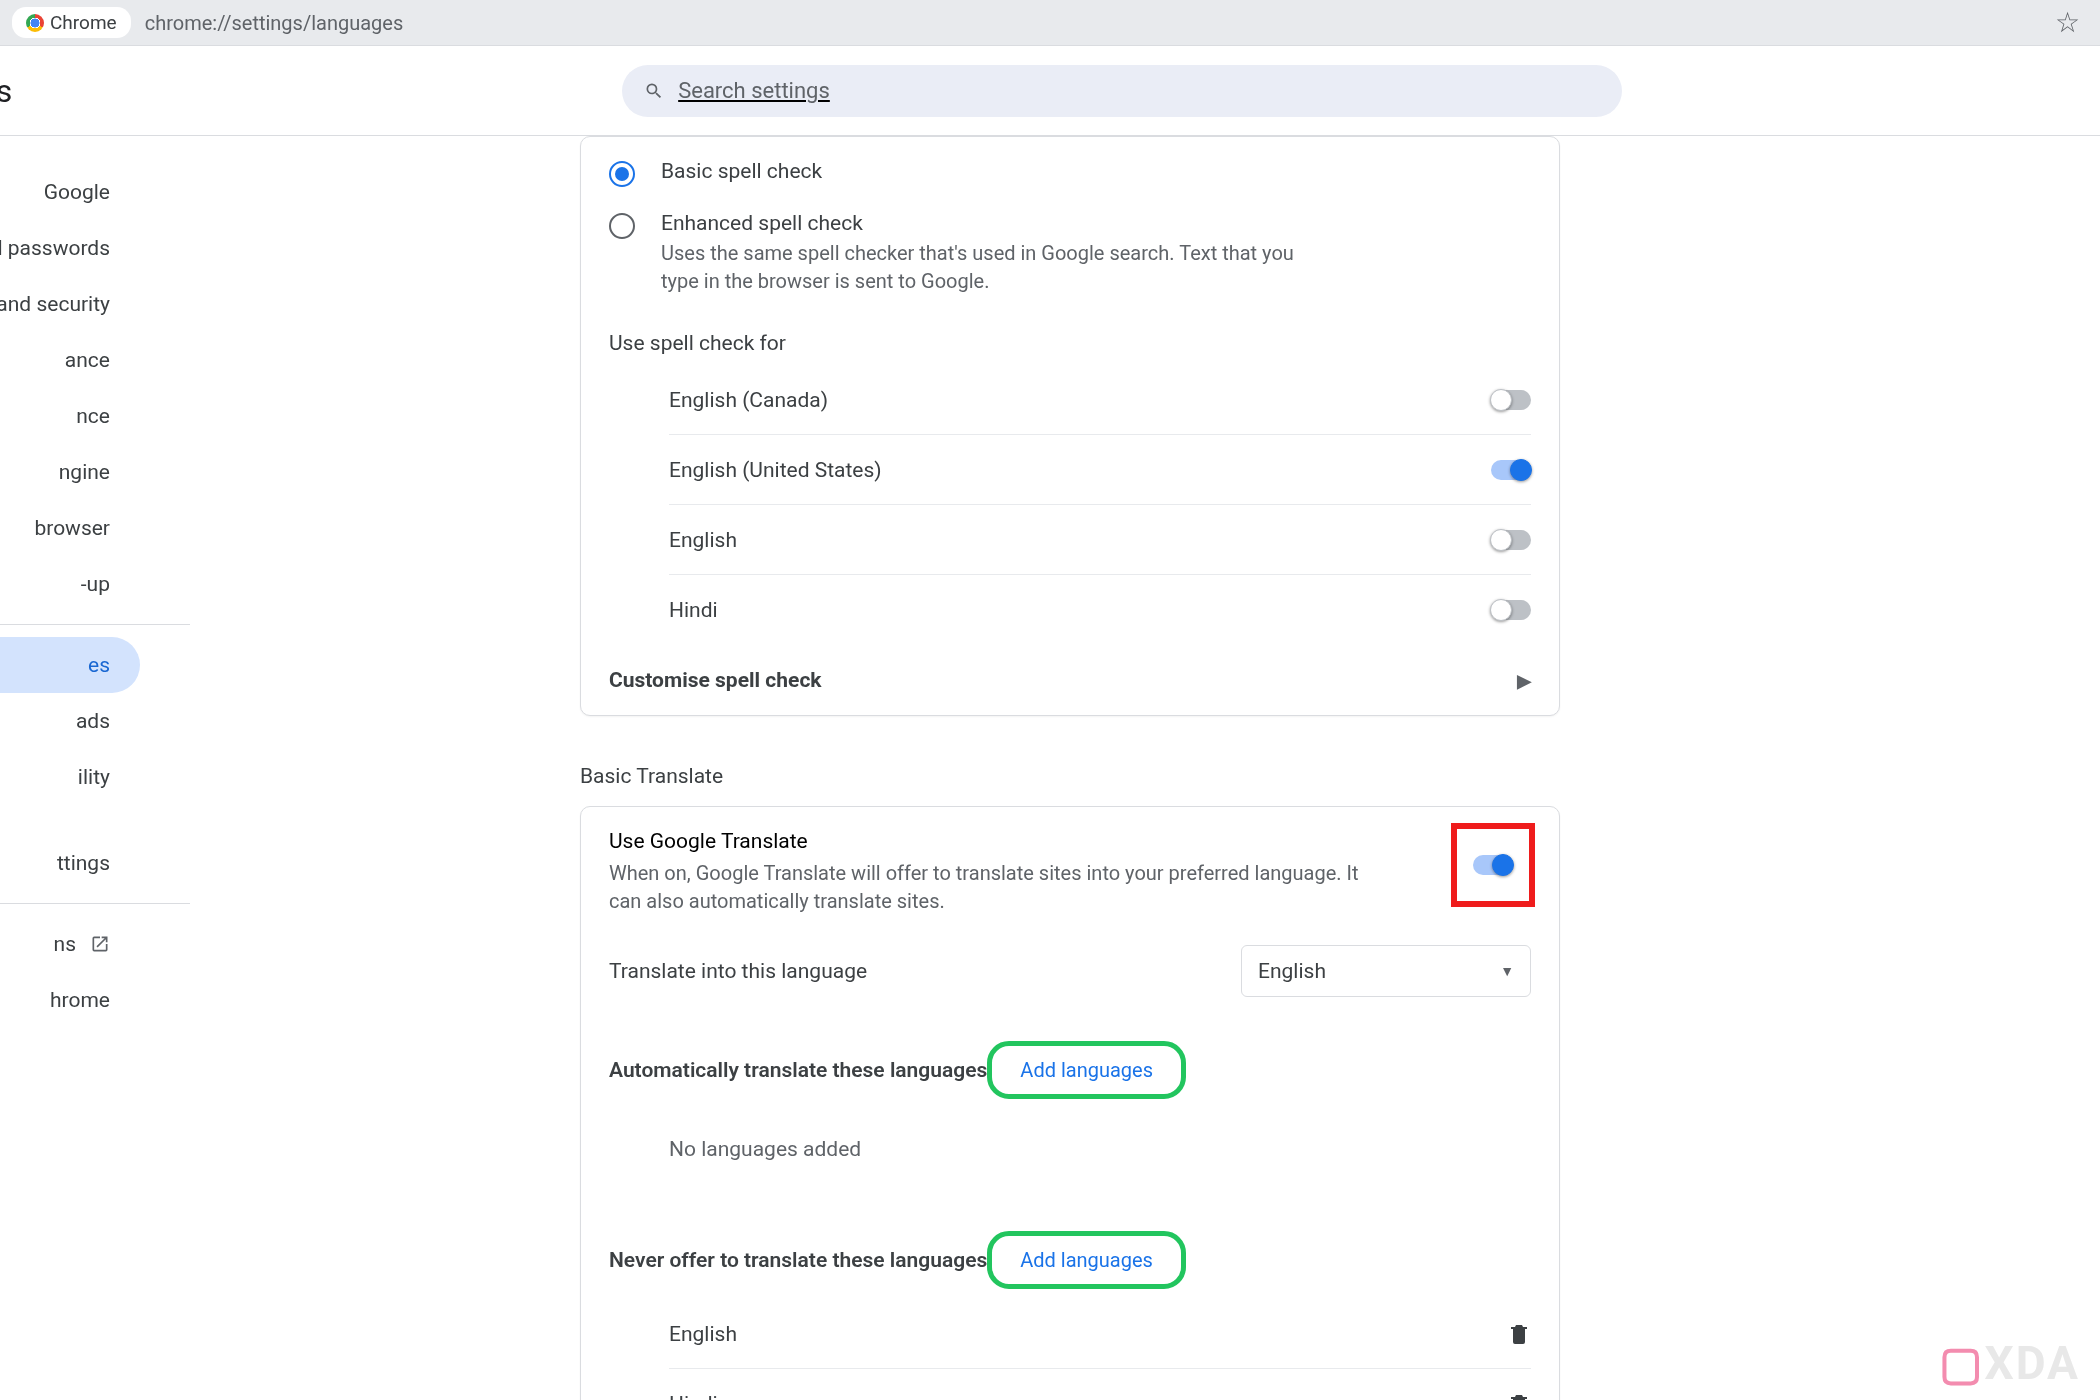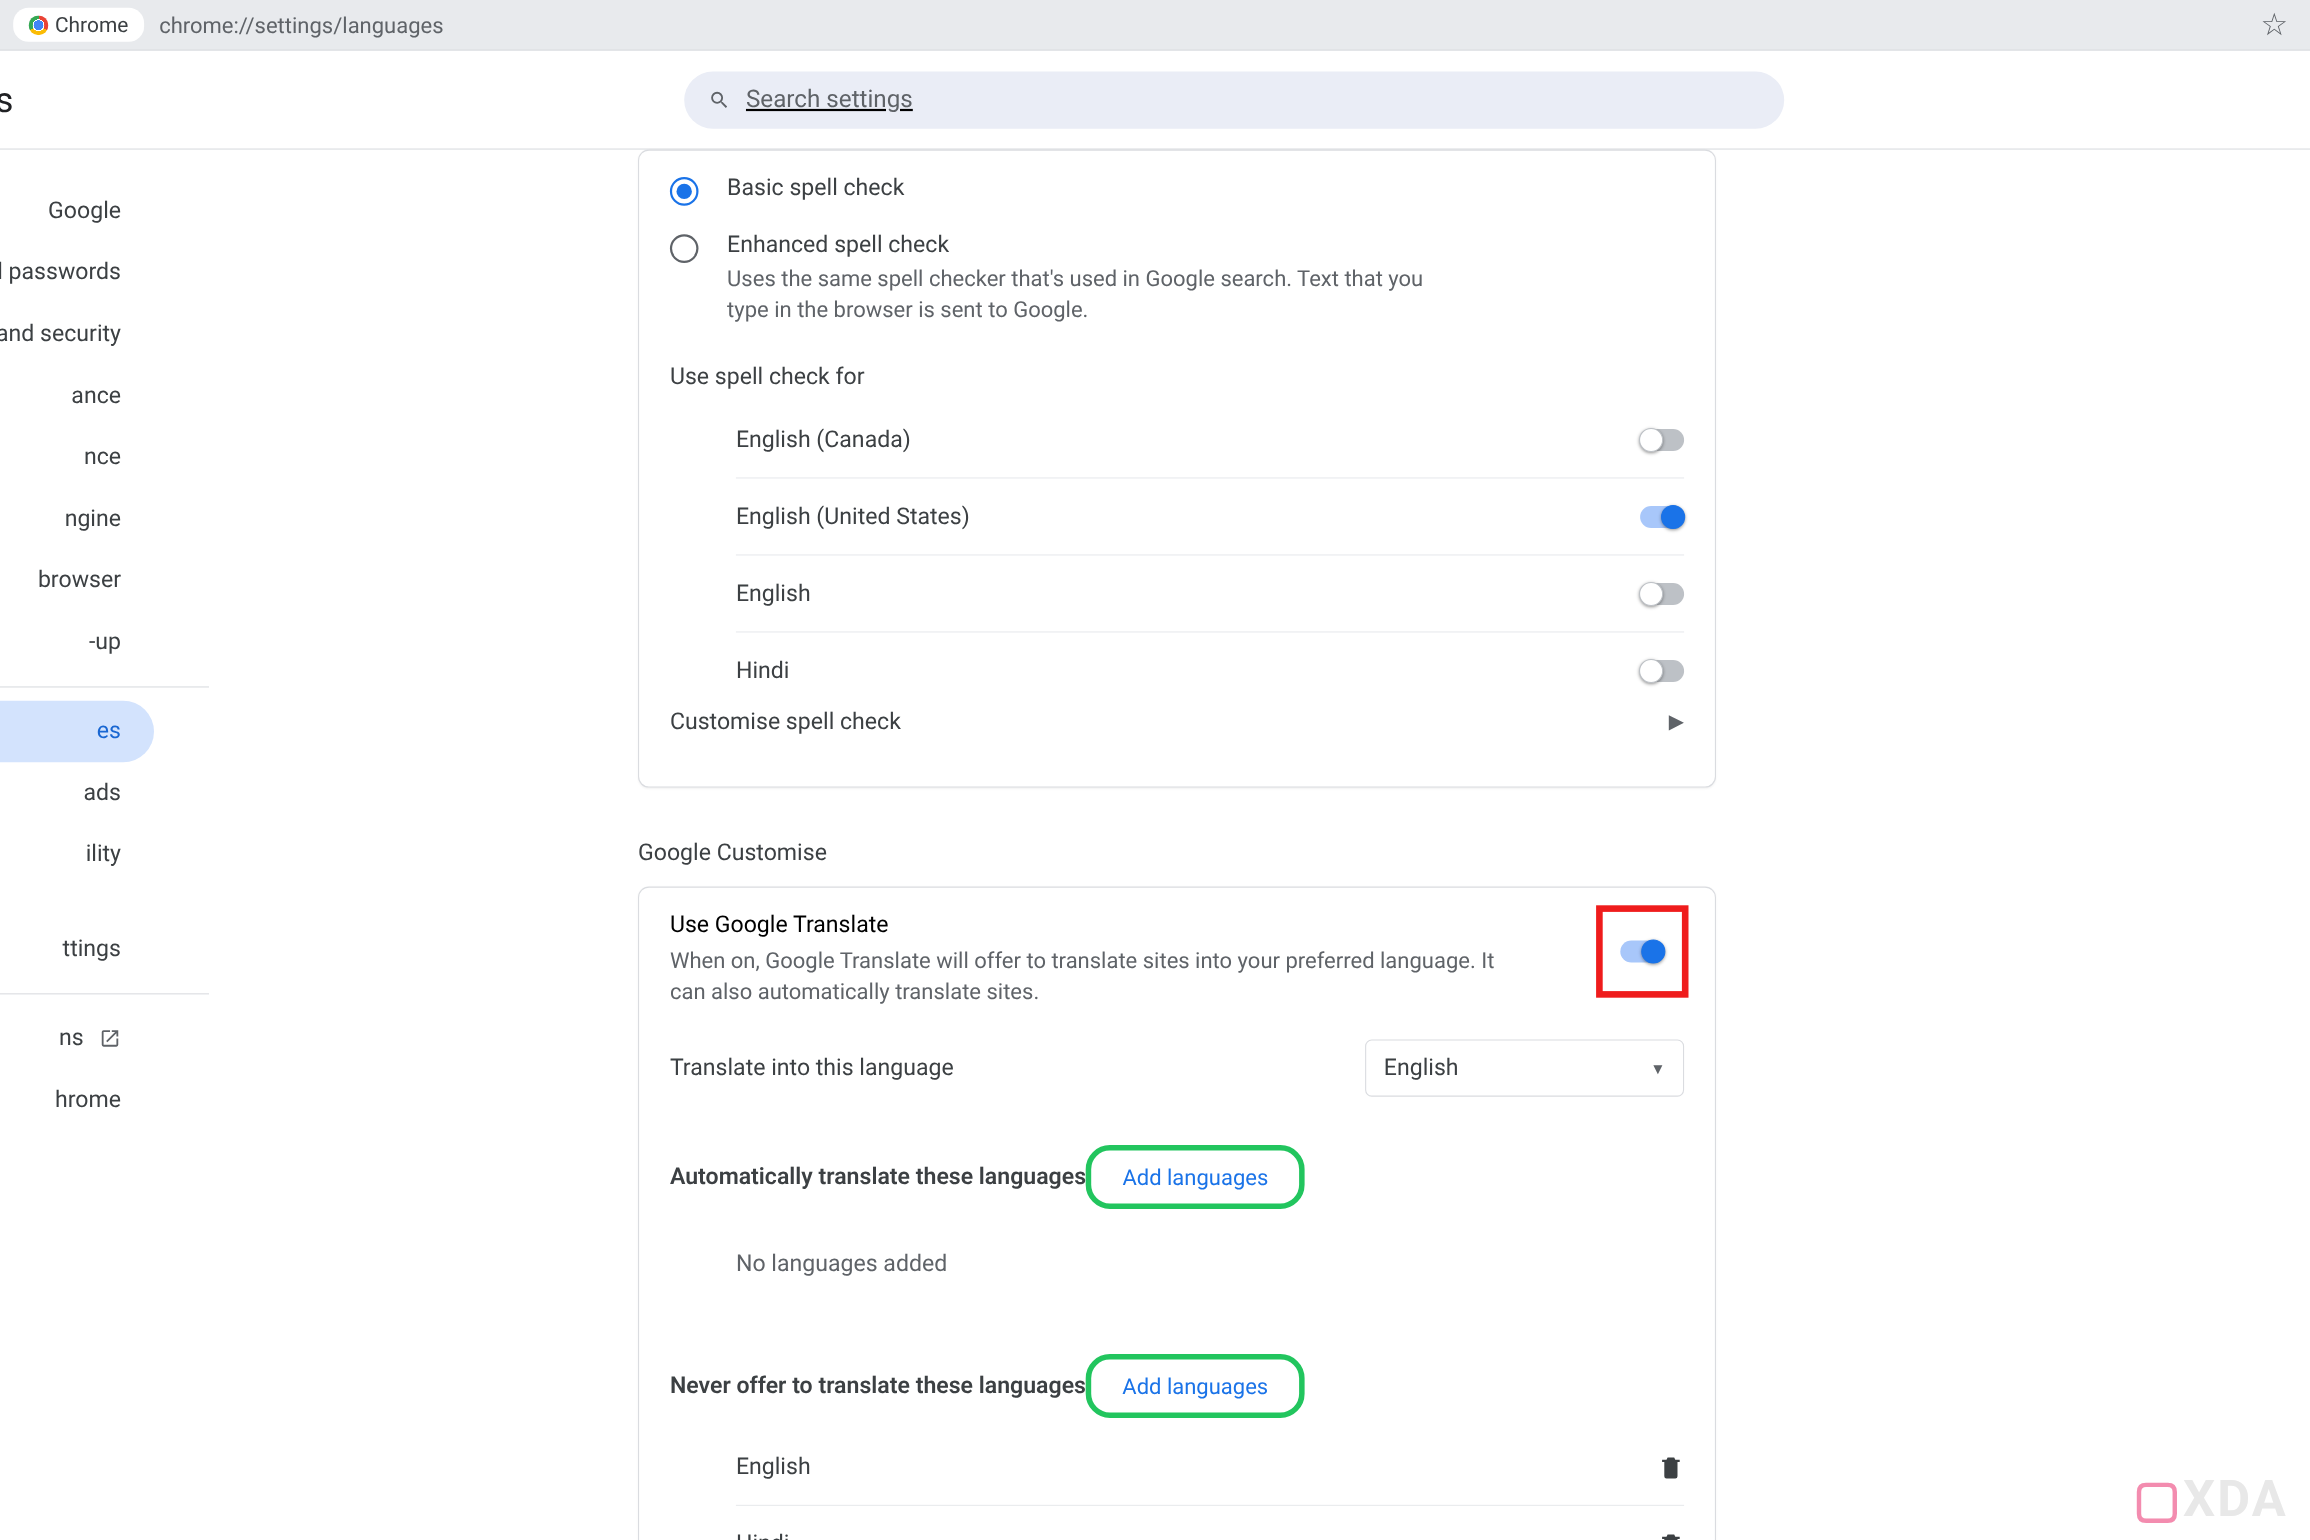"Customise spell check" .link-row { align-items: flex-start -> center; font-weight: none -> bold }
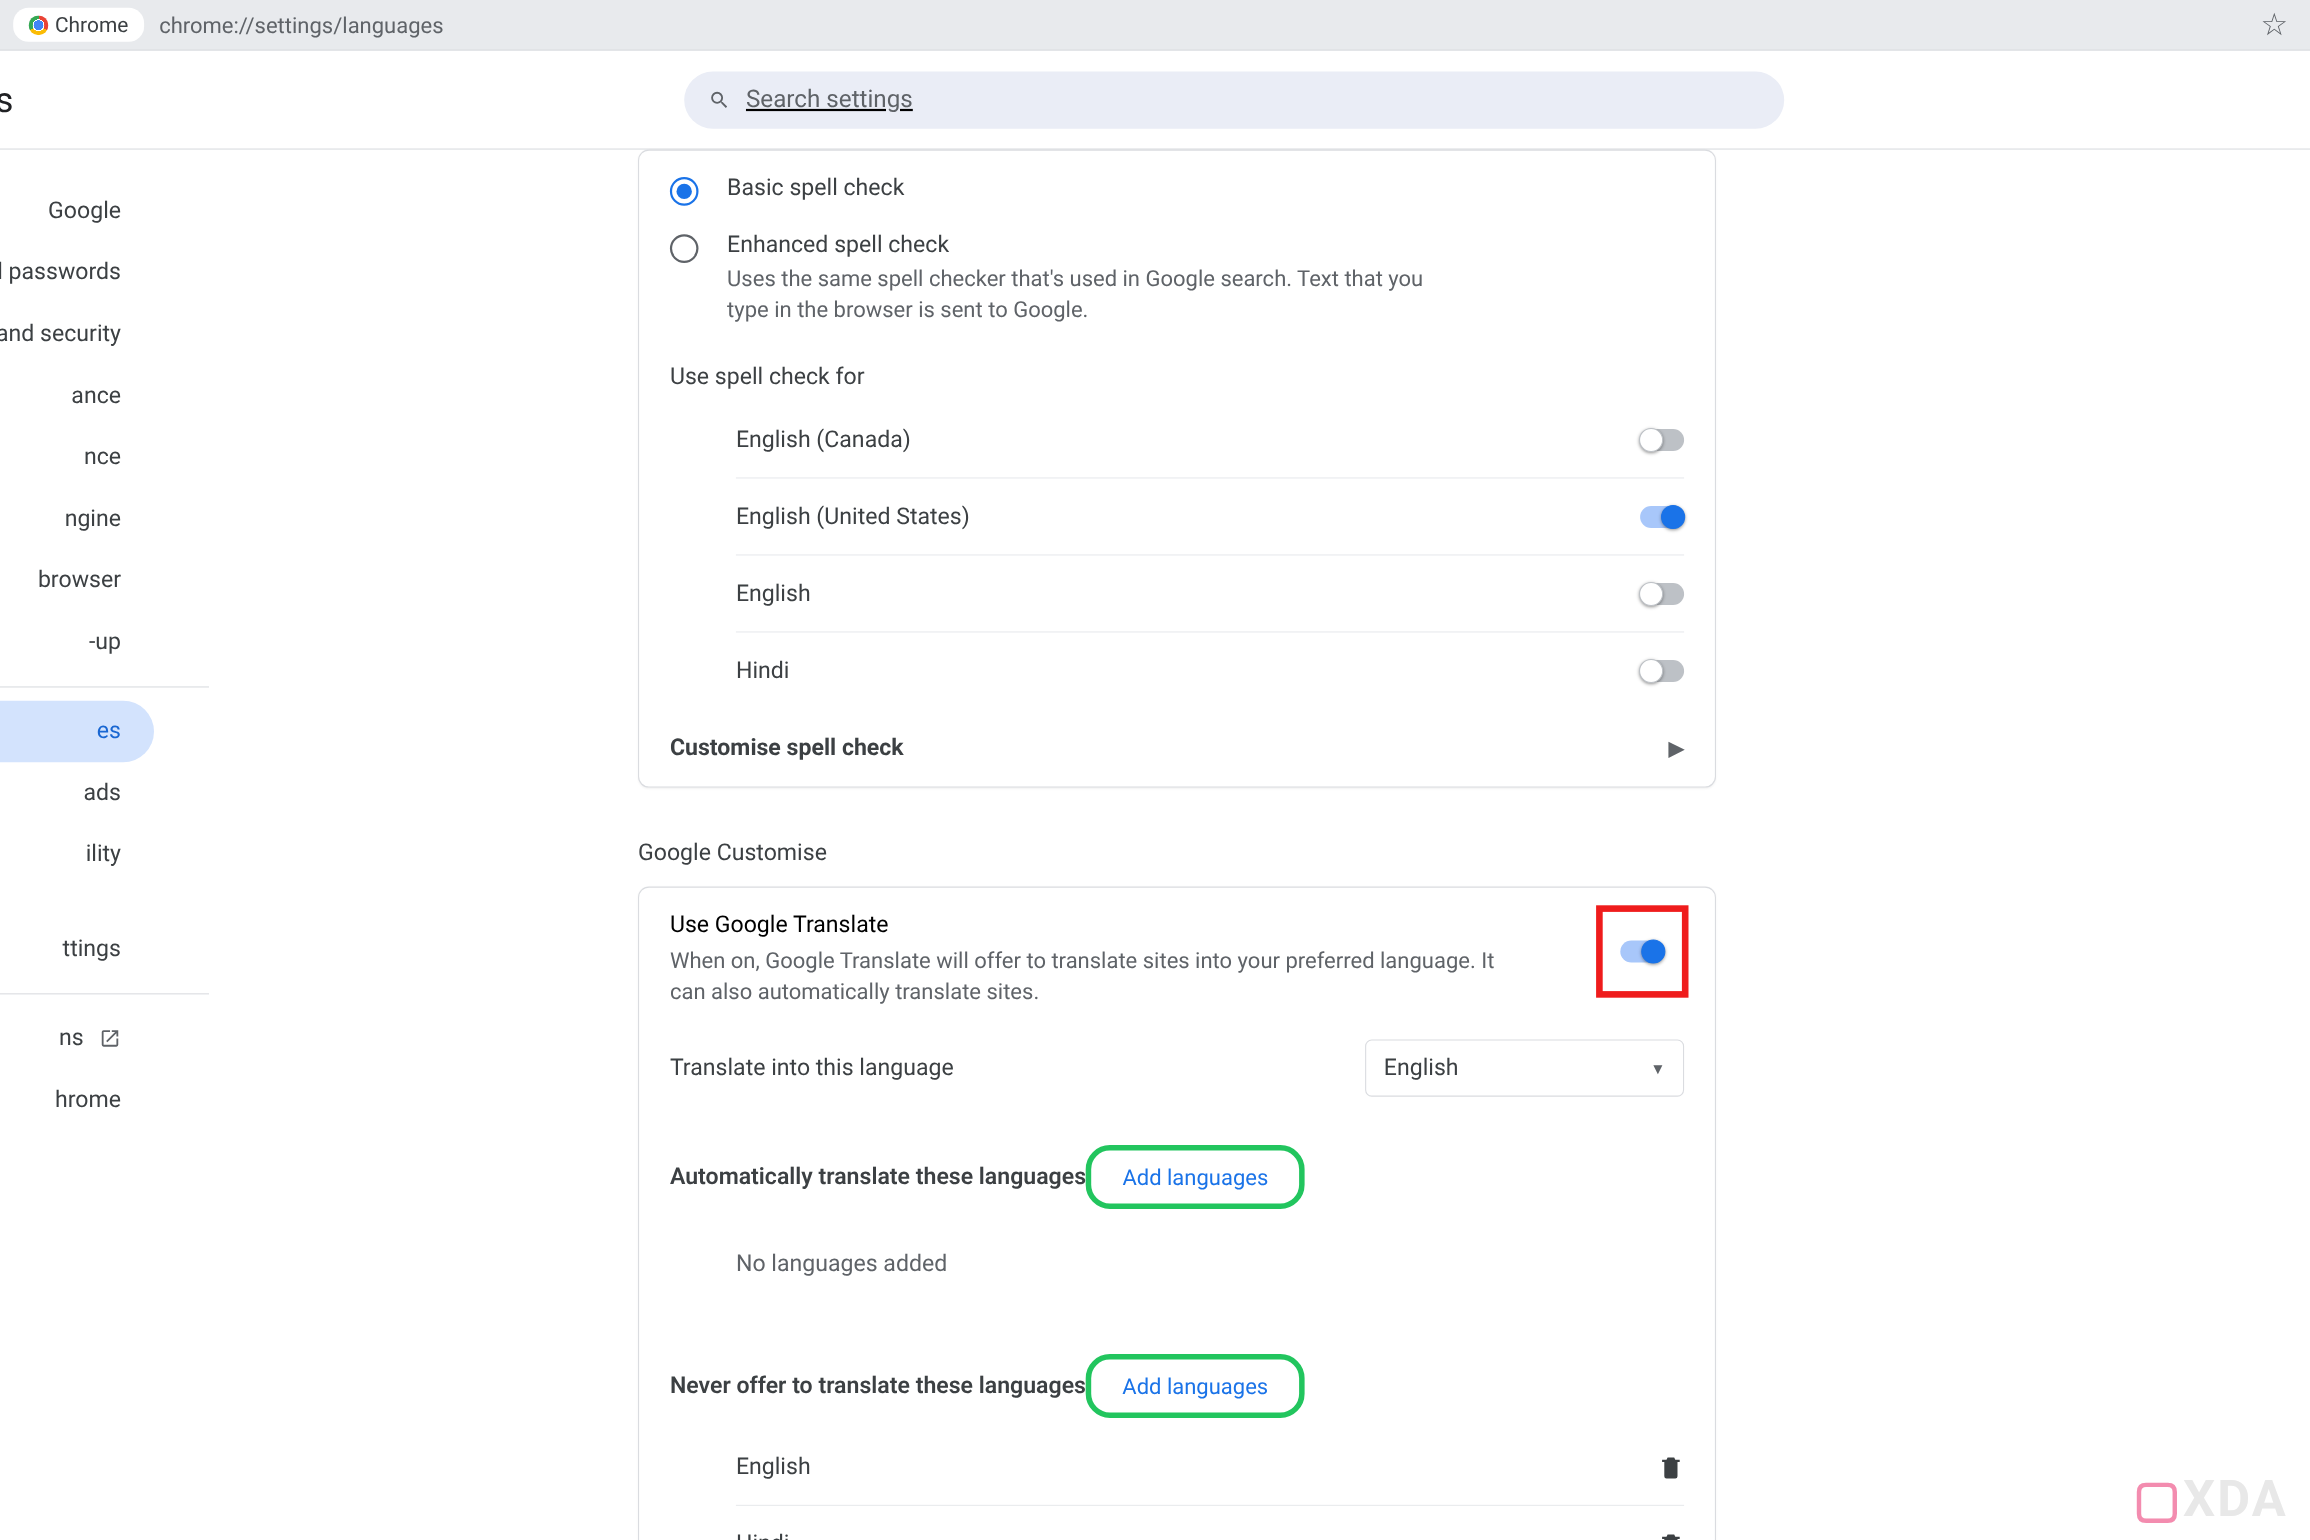"Google Customise" div.section-title { text: Google Customise -> Basic Translate }
